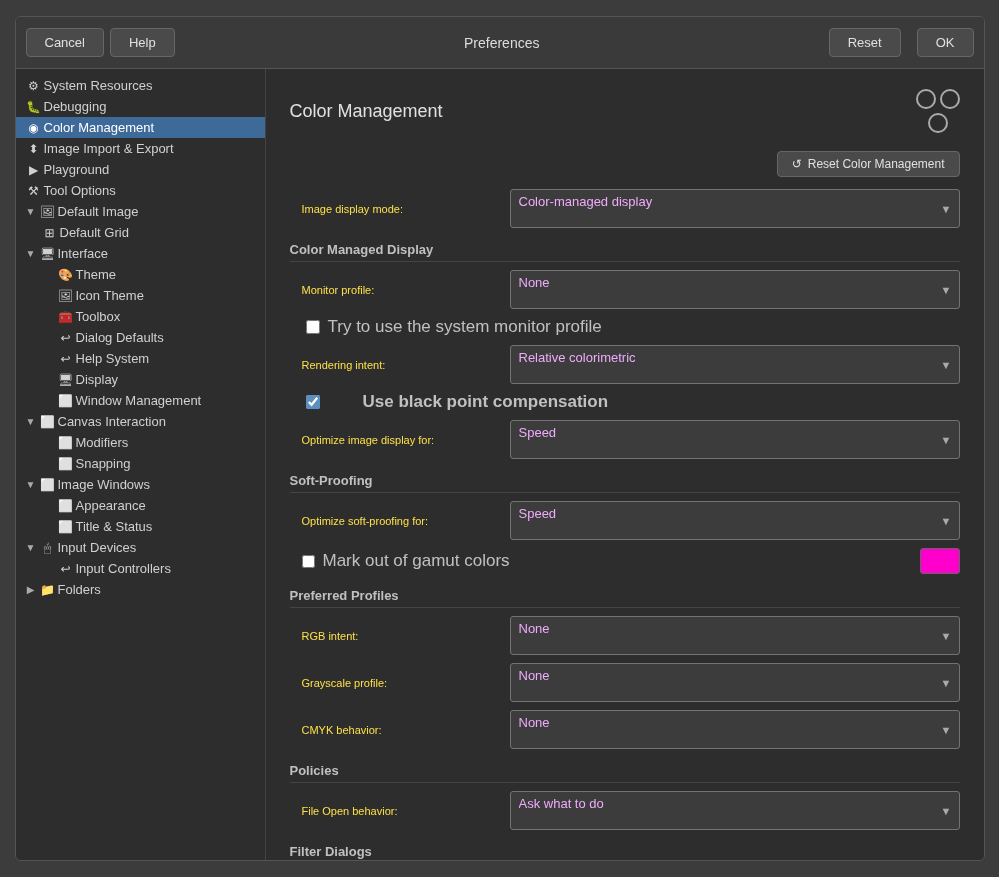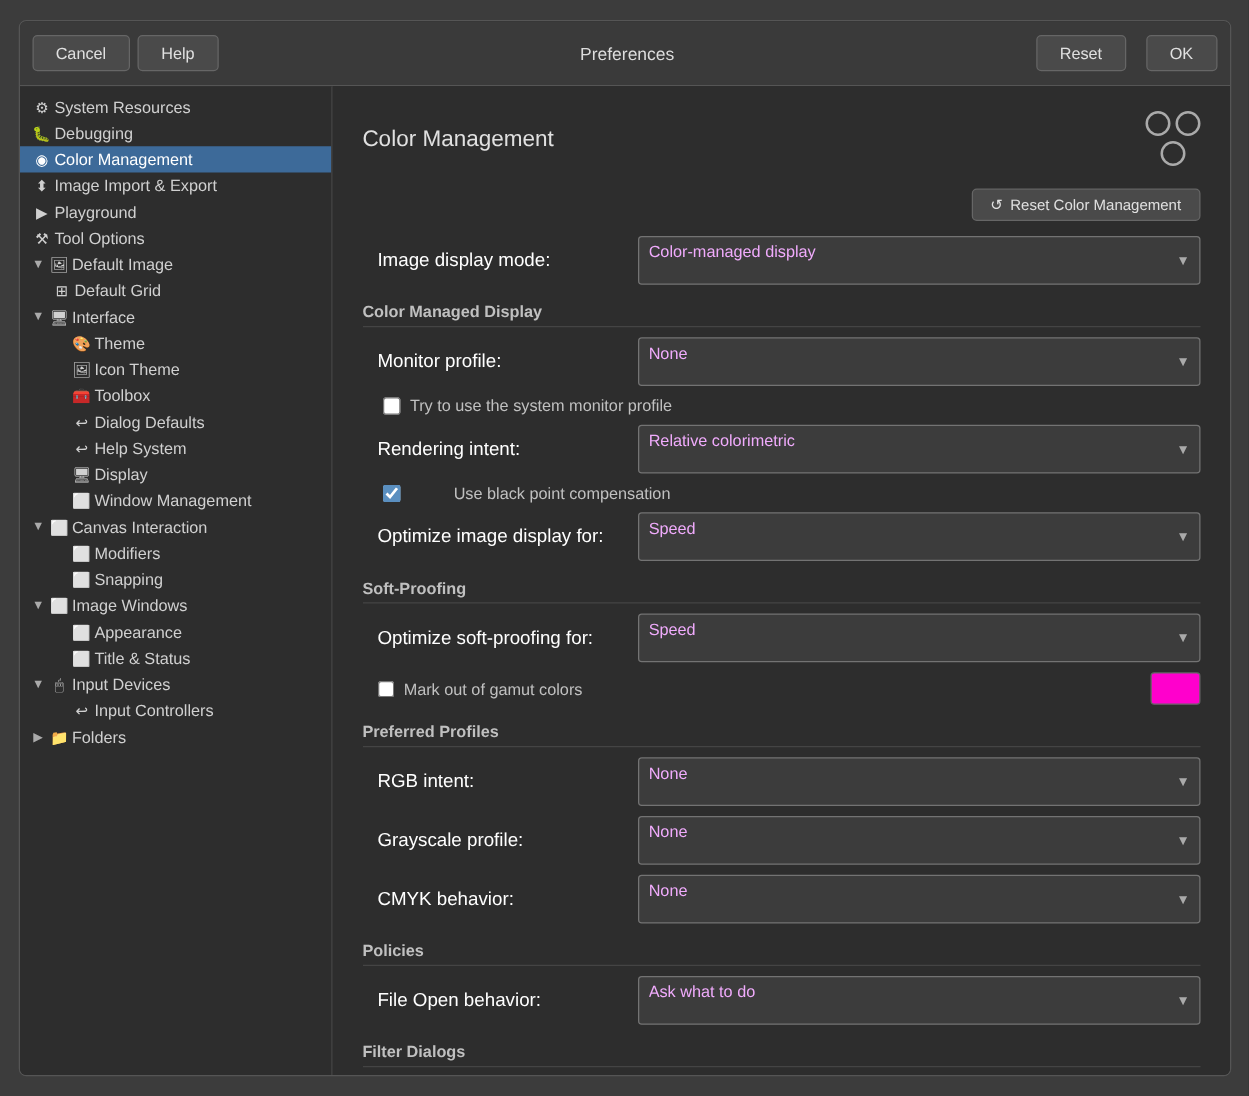"Image display mode:" .form-label { color: #ffffff -> #fde047; font-size: 15px -> 11px }
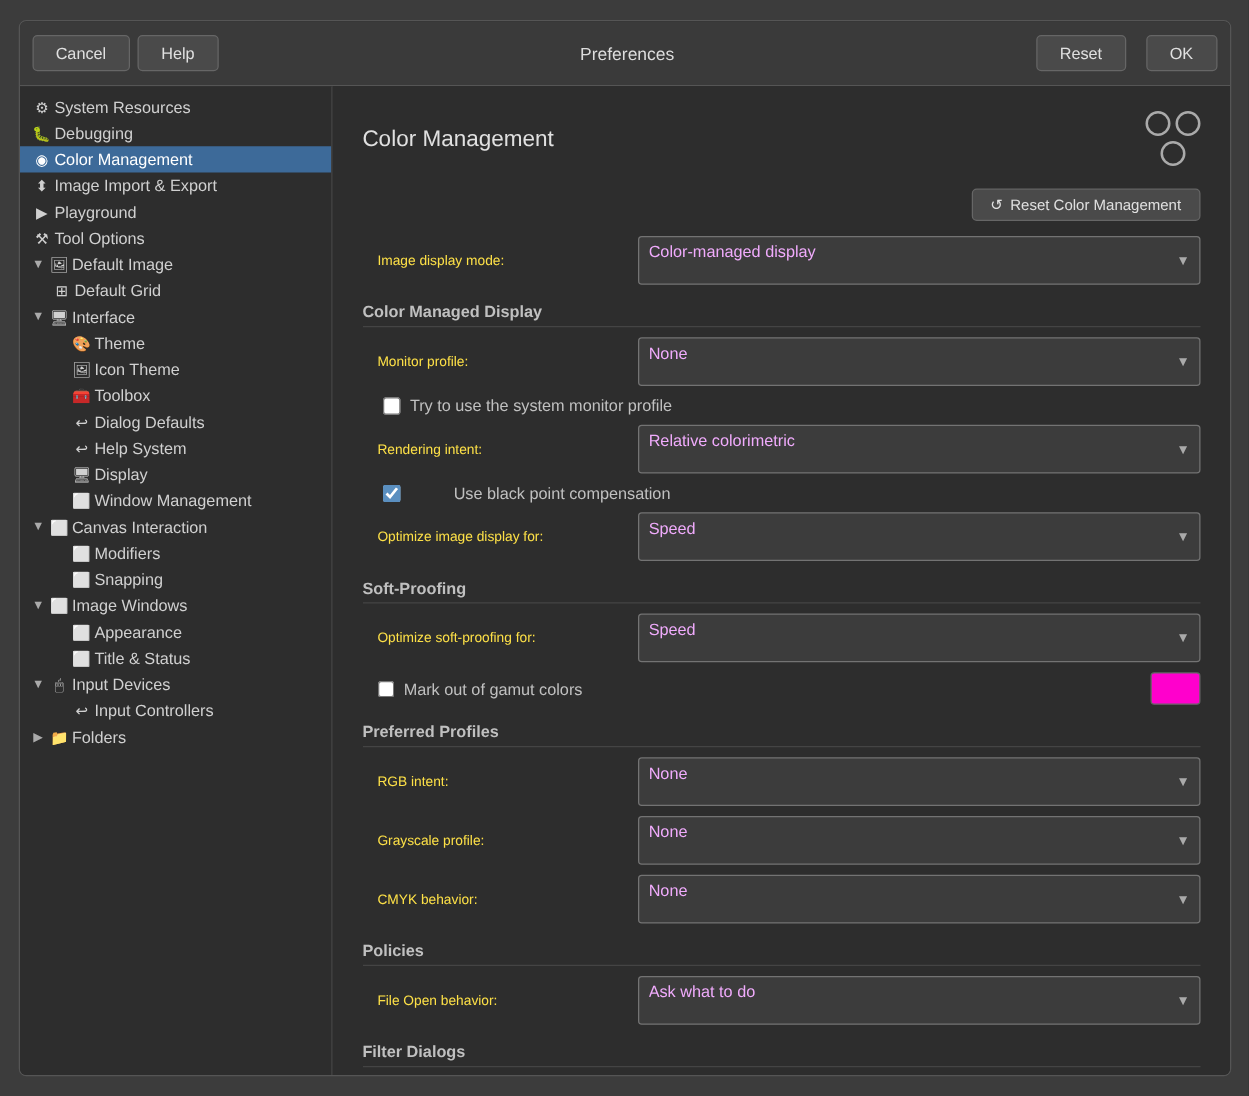"Try to use the system" .checkbox-label { font-size: 13px -> 17px }
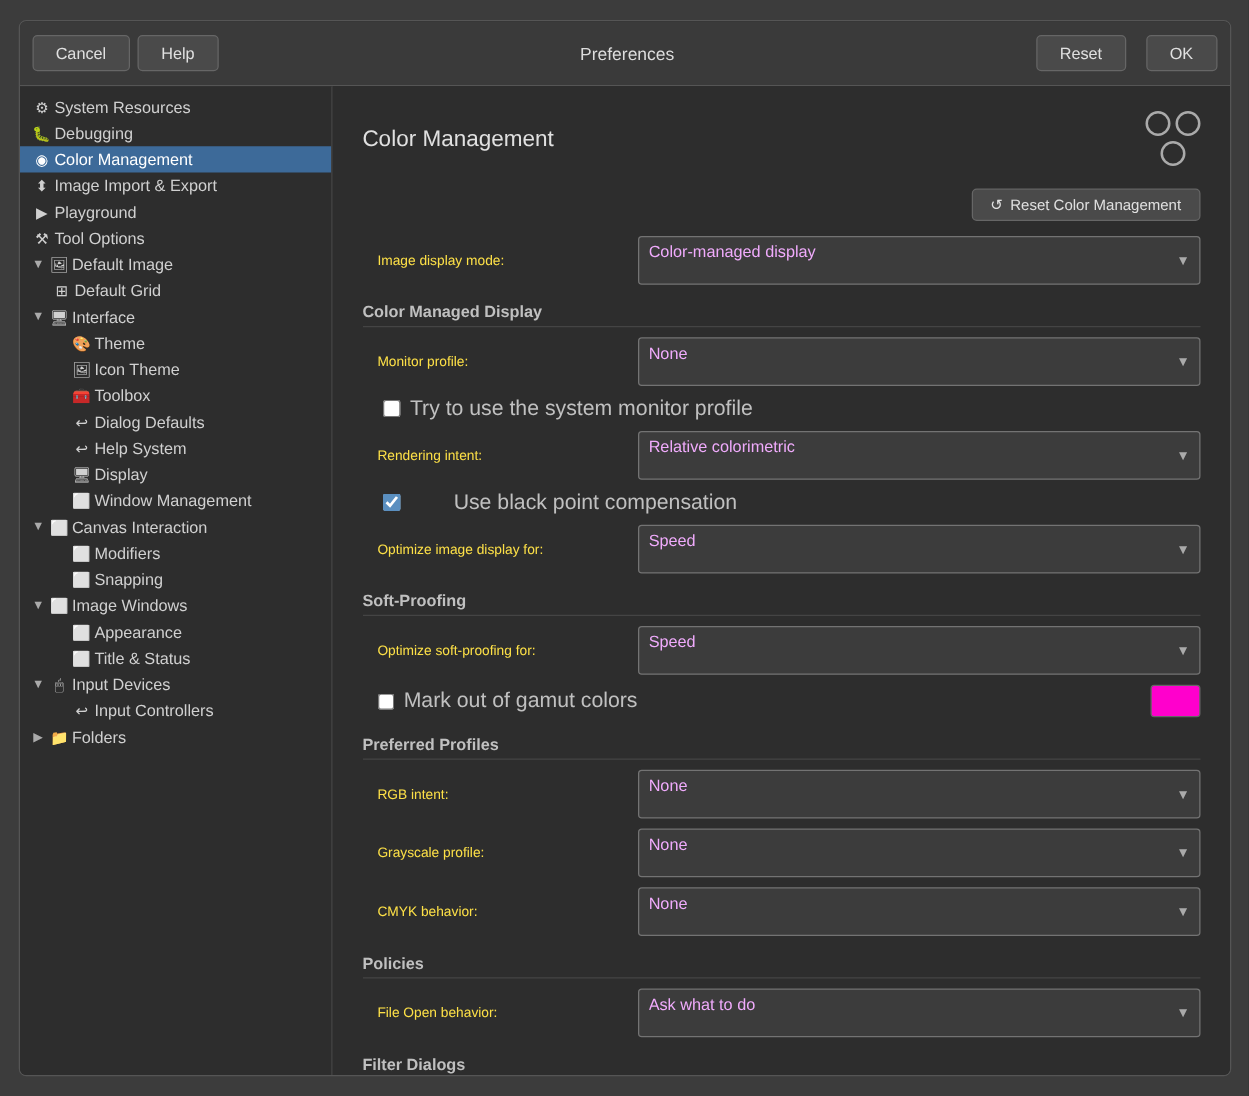"Use black point compensation" span.checkbox-label { font-weight: normal -> bold }
